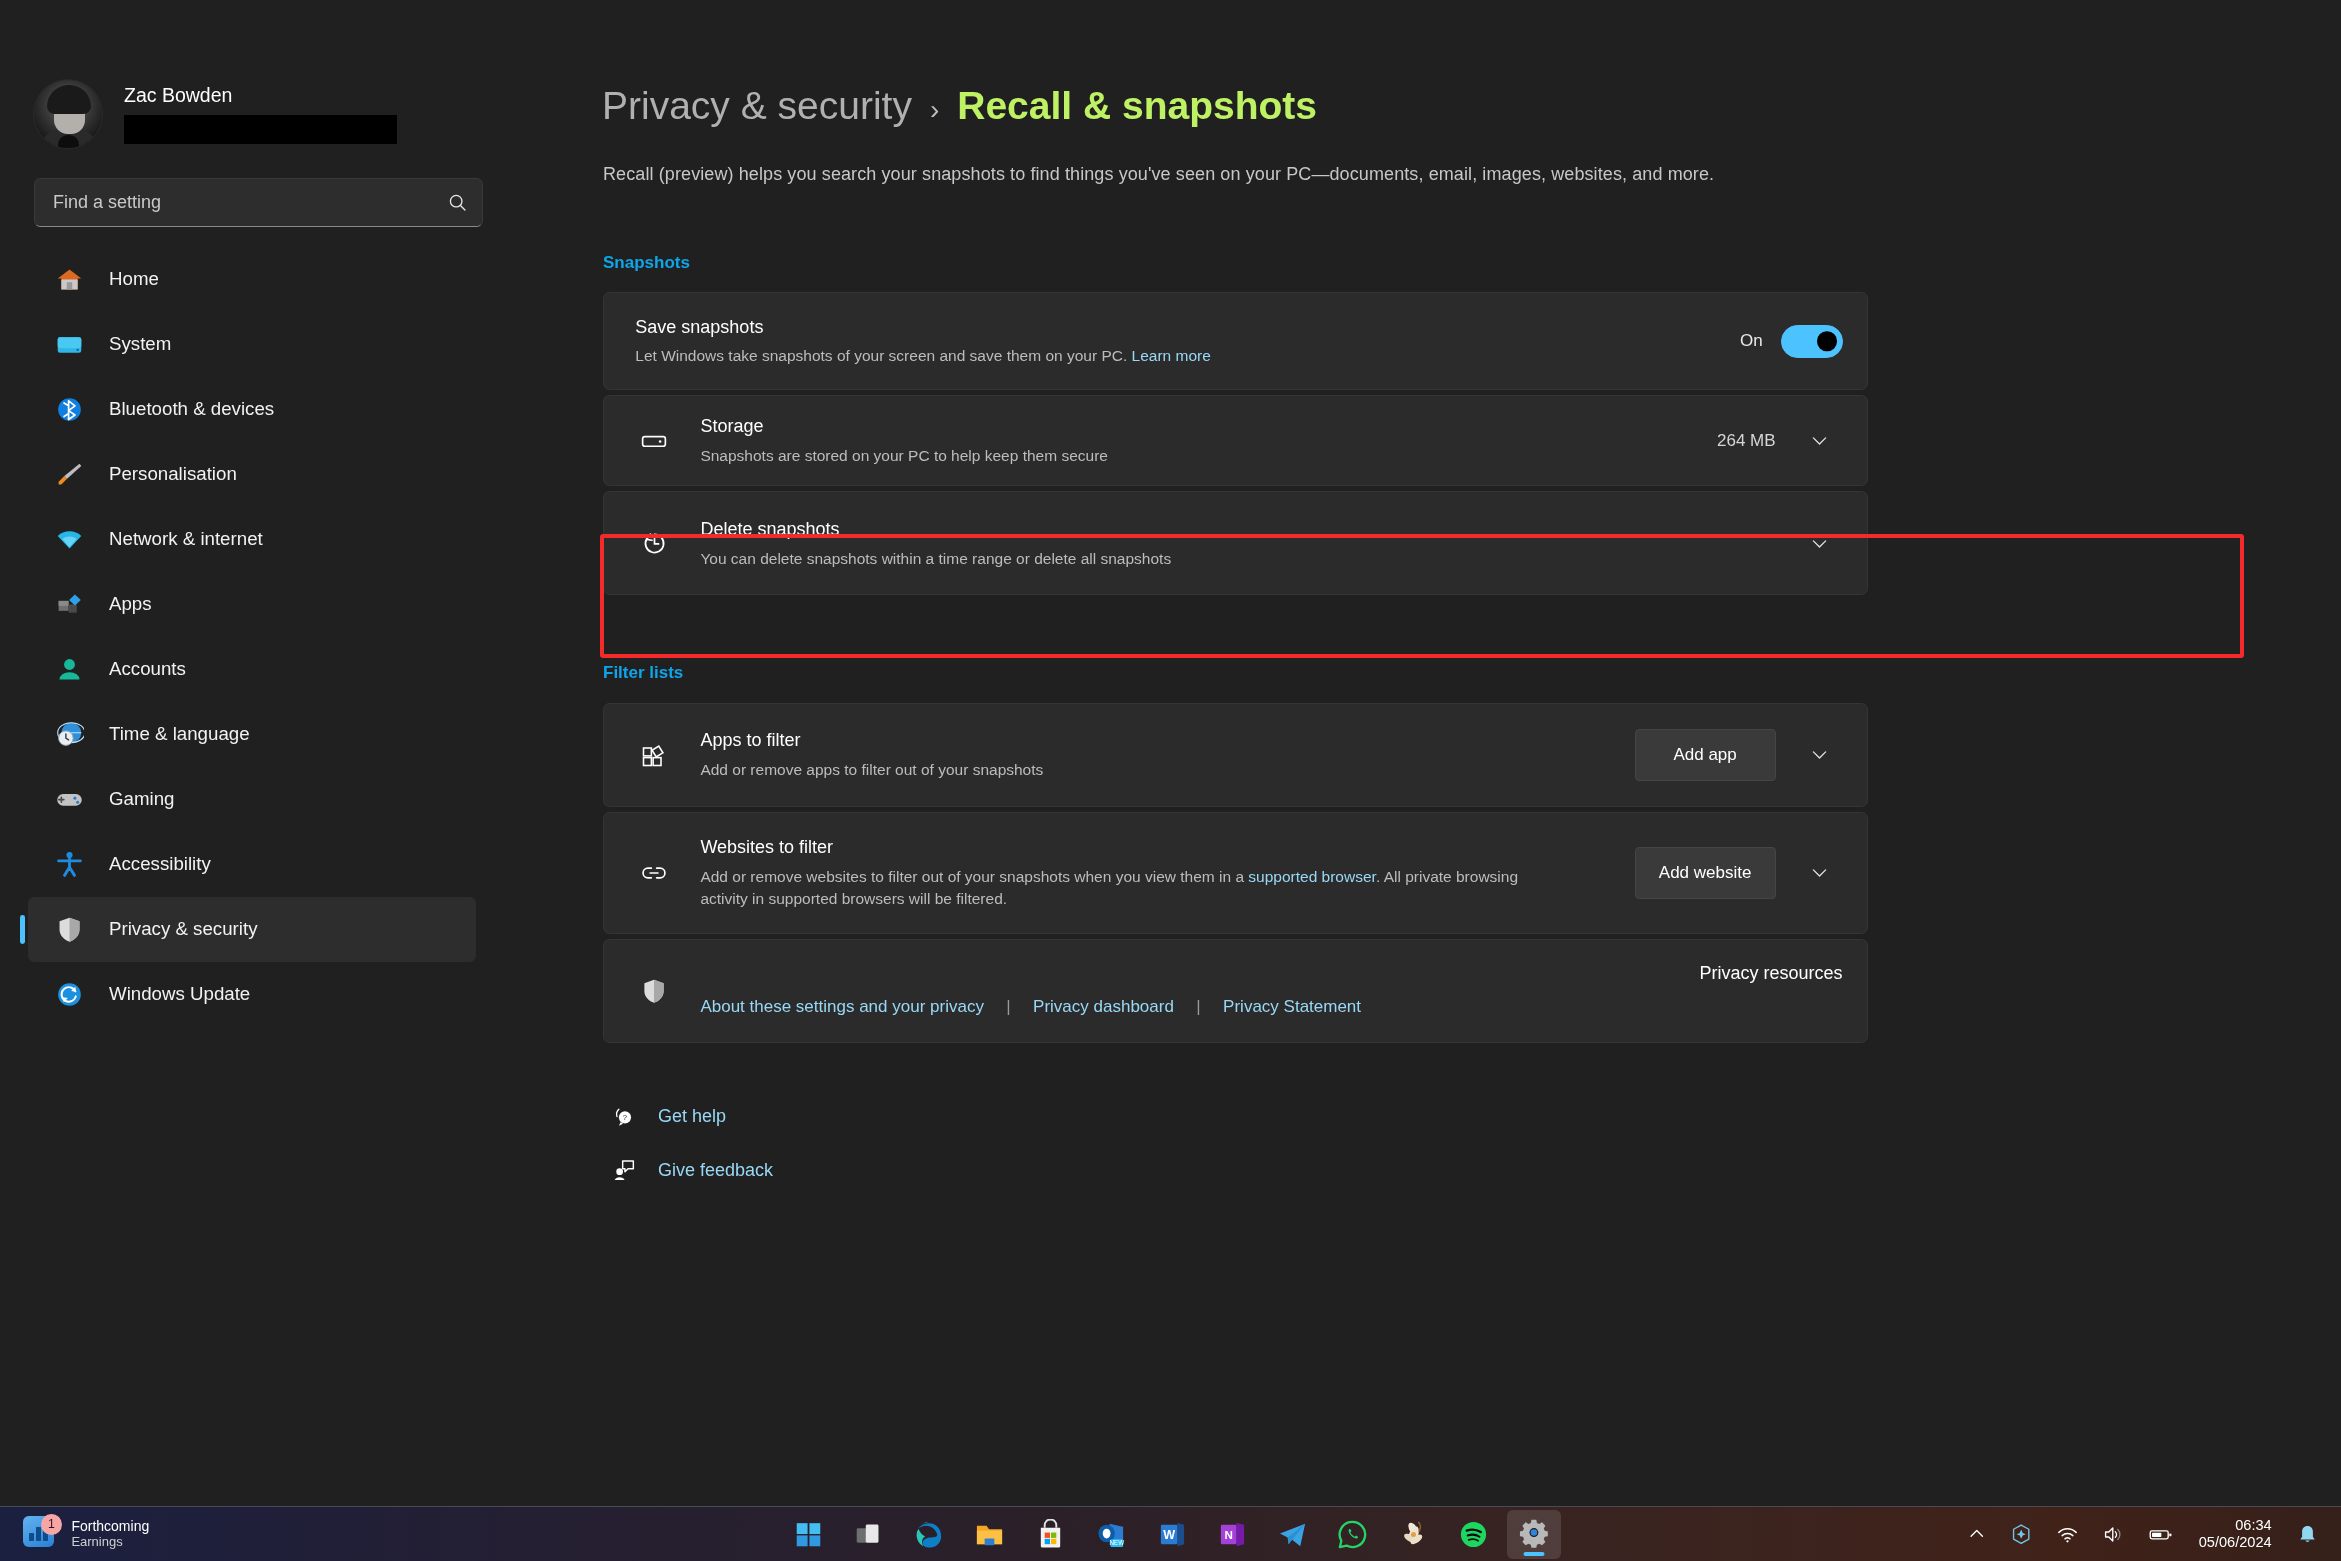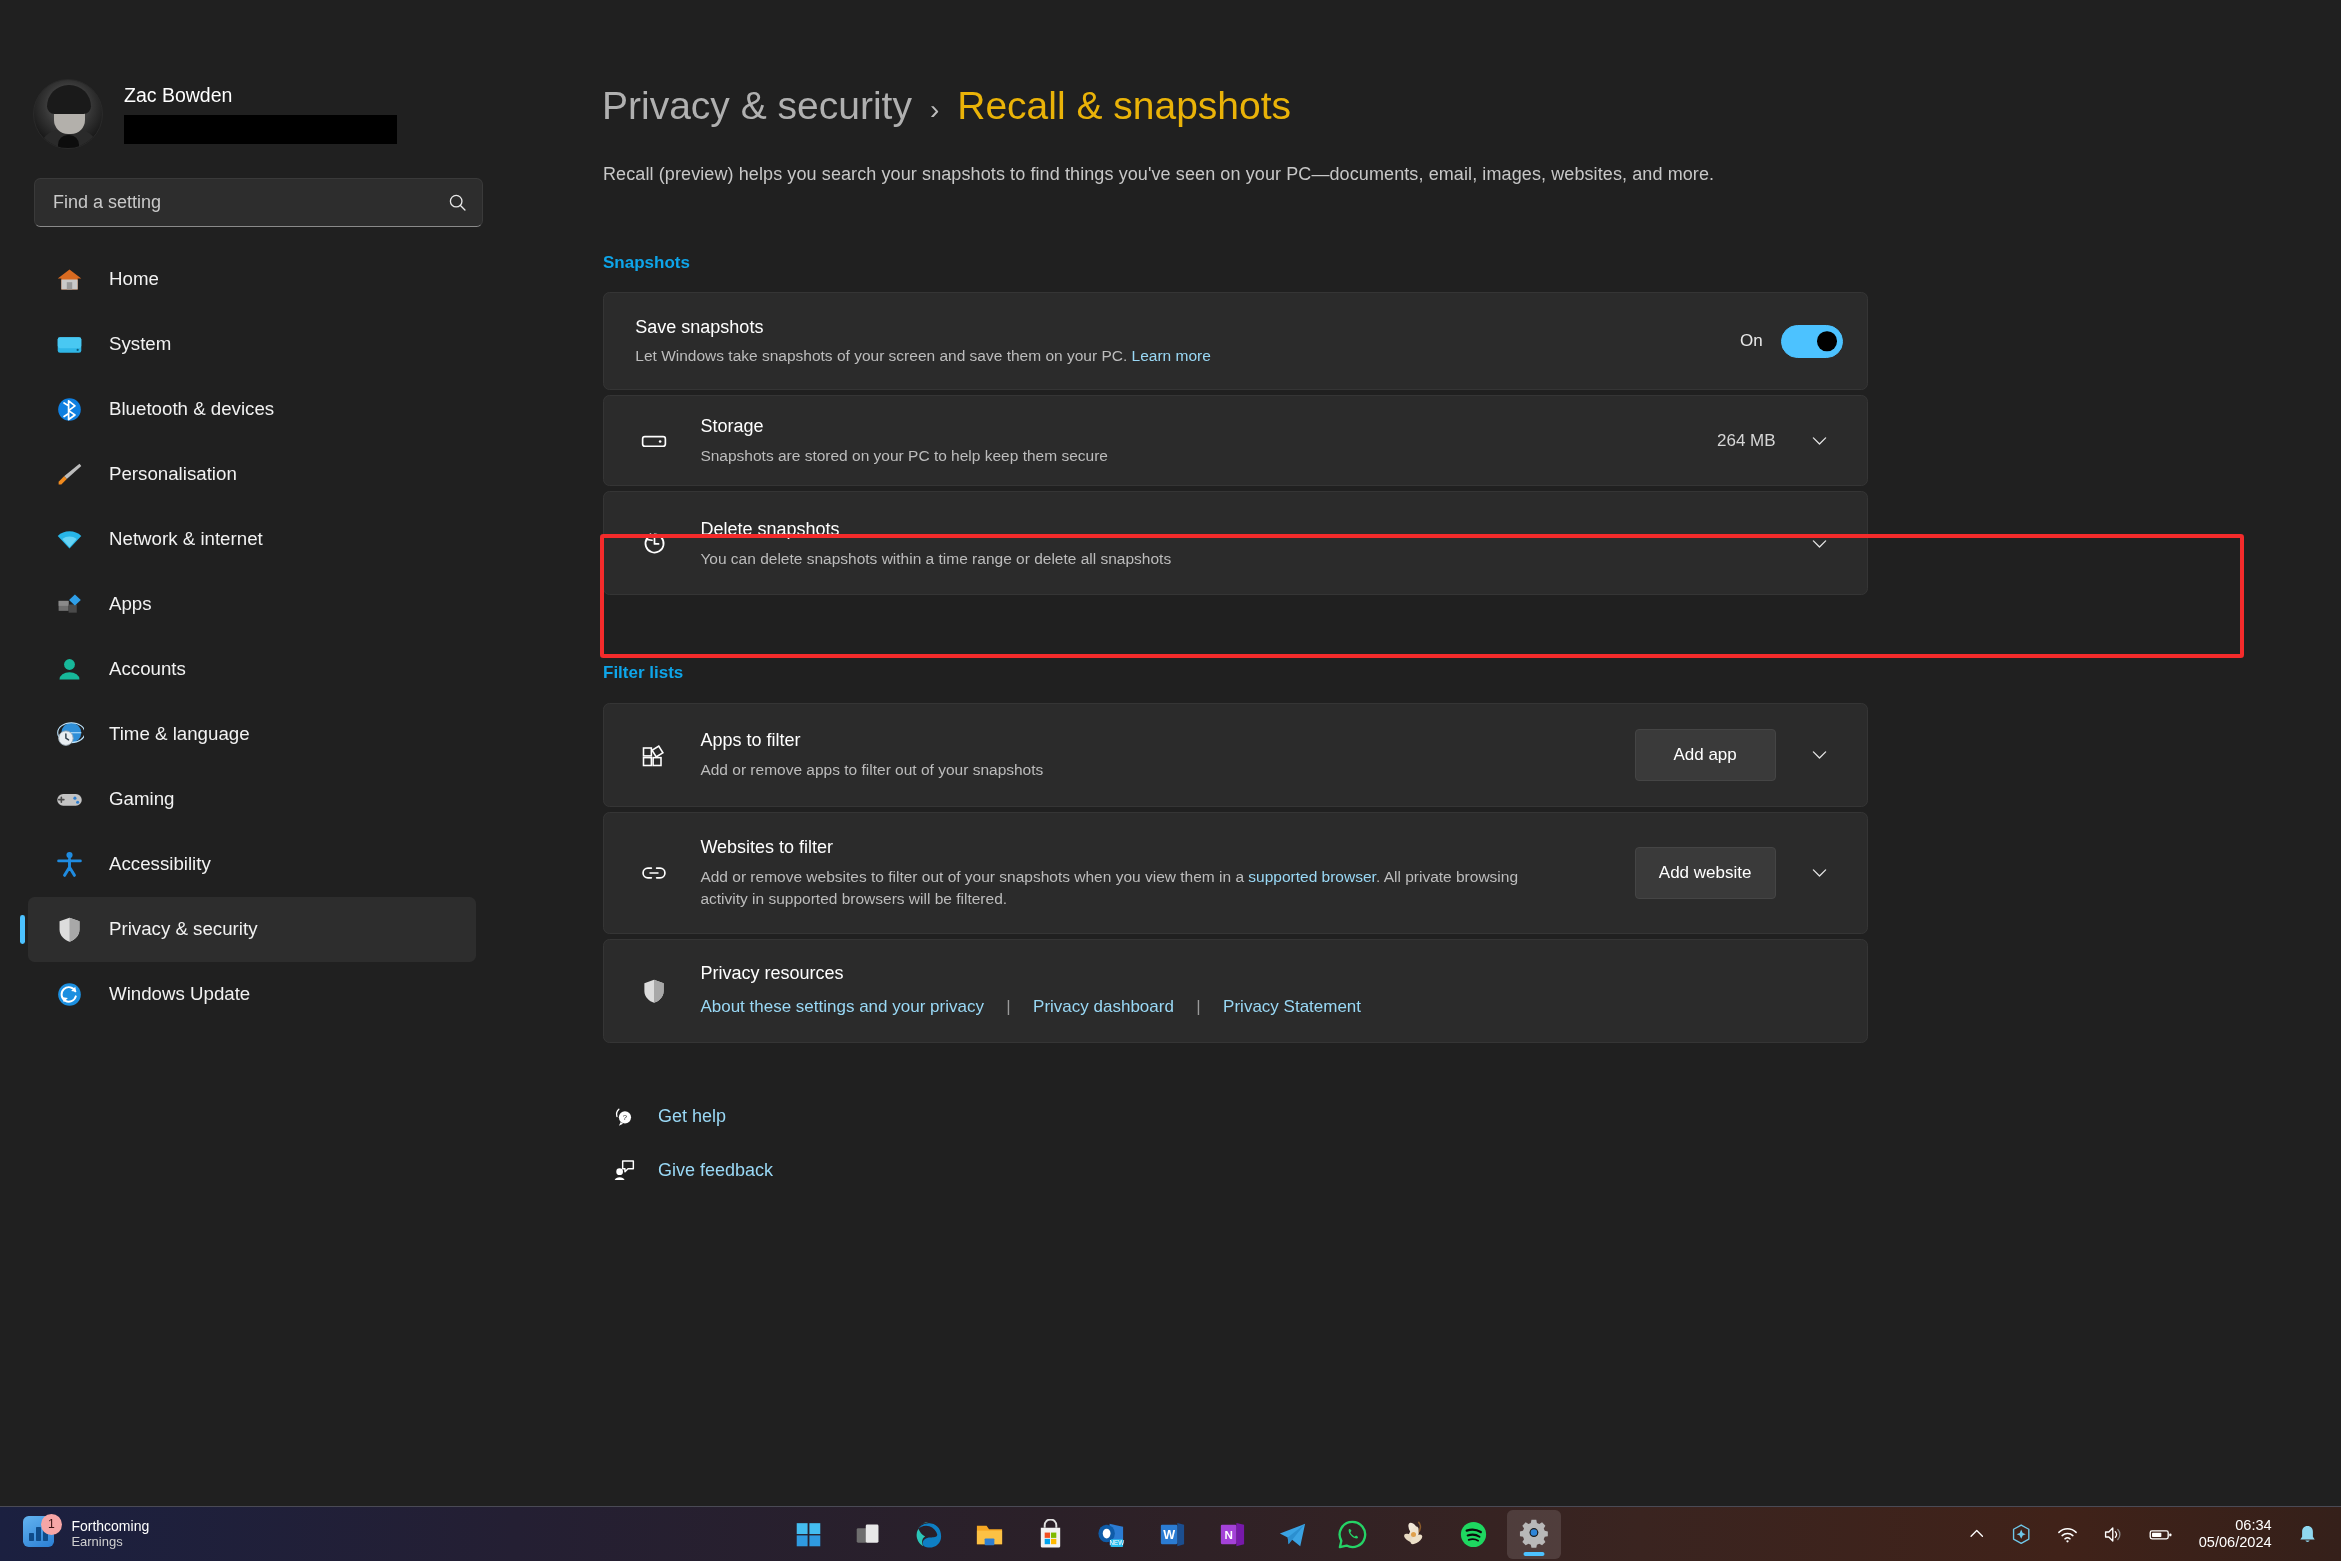"Recall & snapshots" .bc-current { color: #eab308 -> #bef264; font-weight: 400 -> 700 }
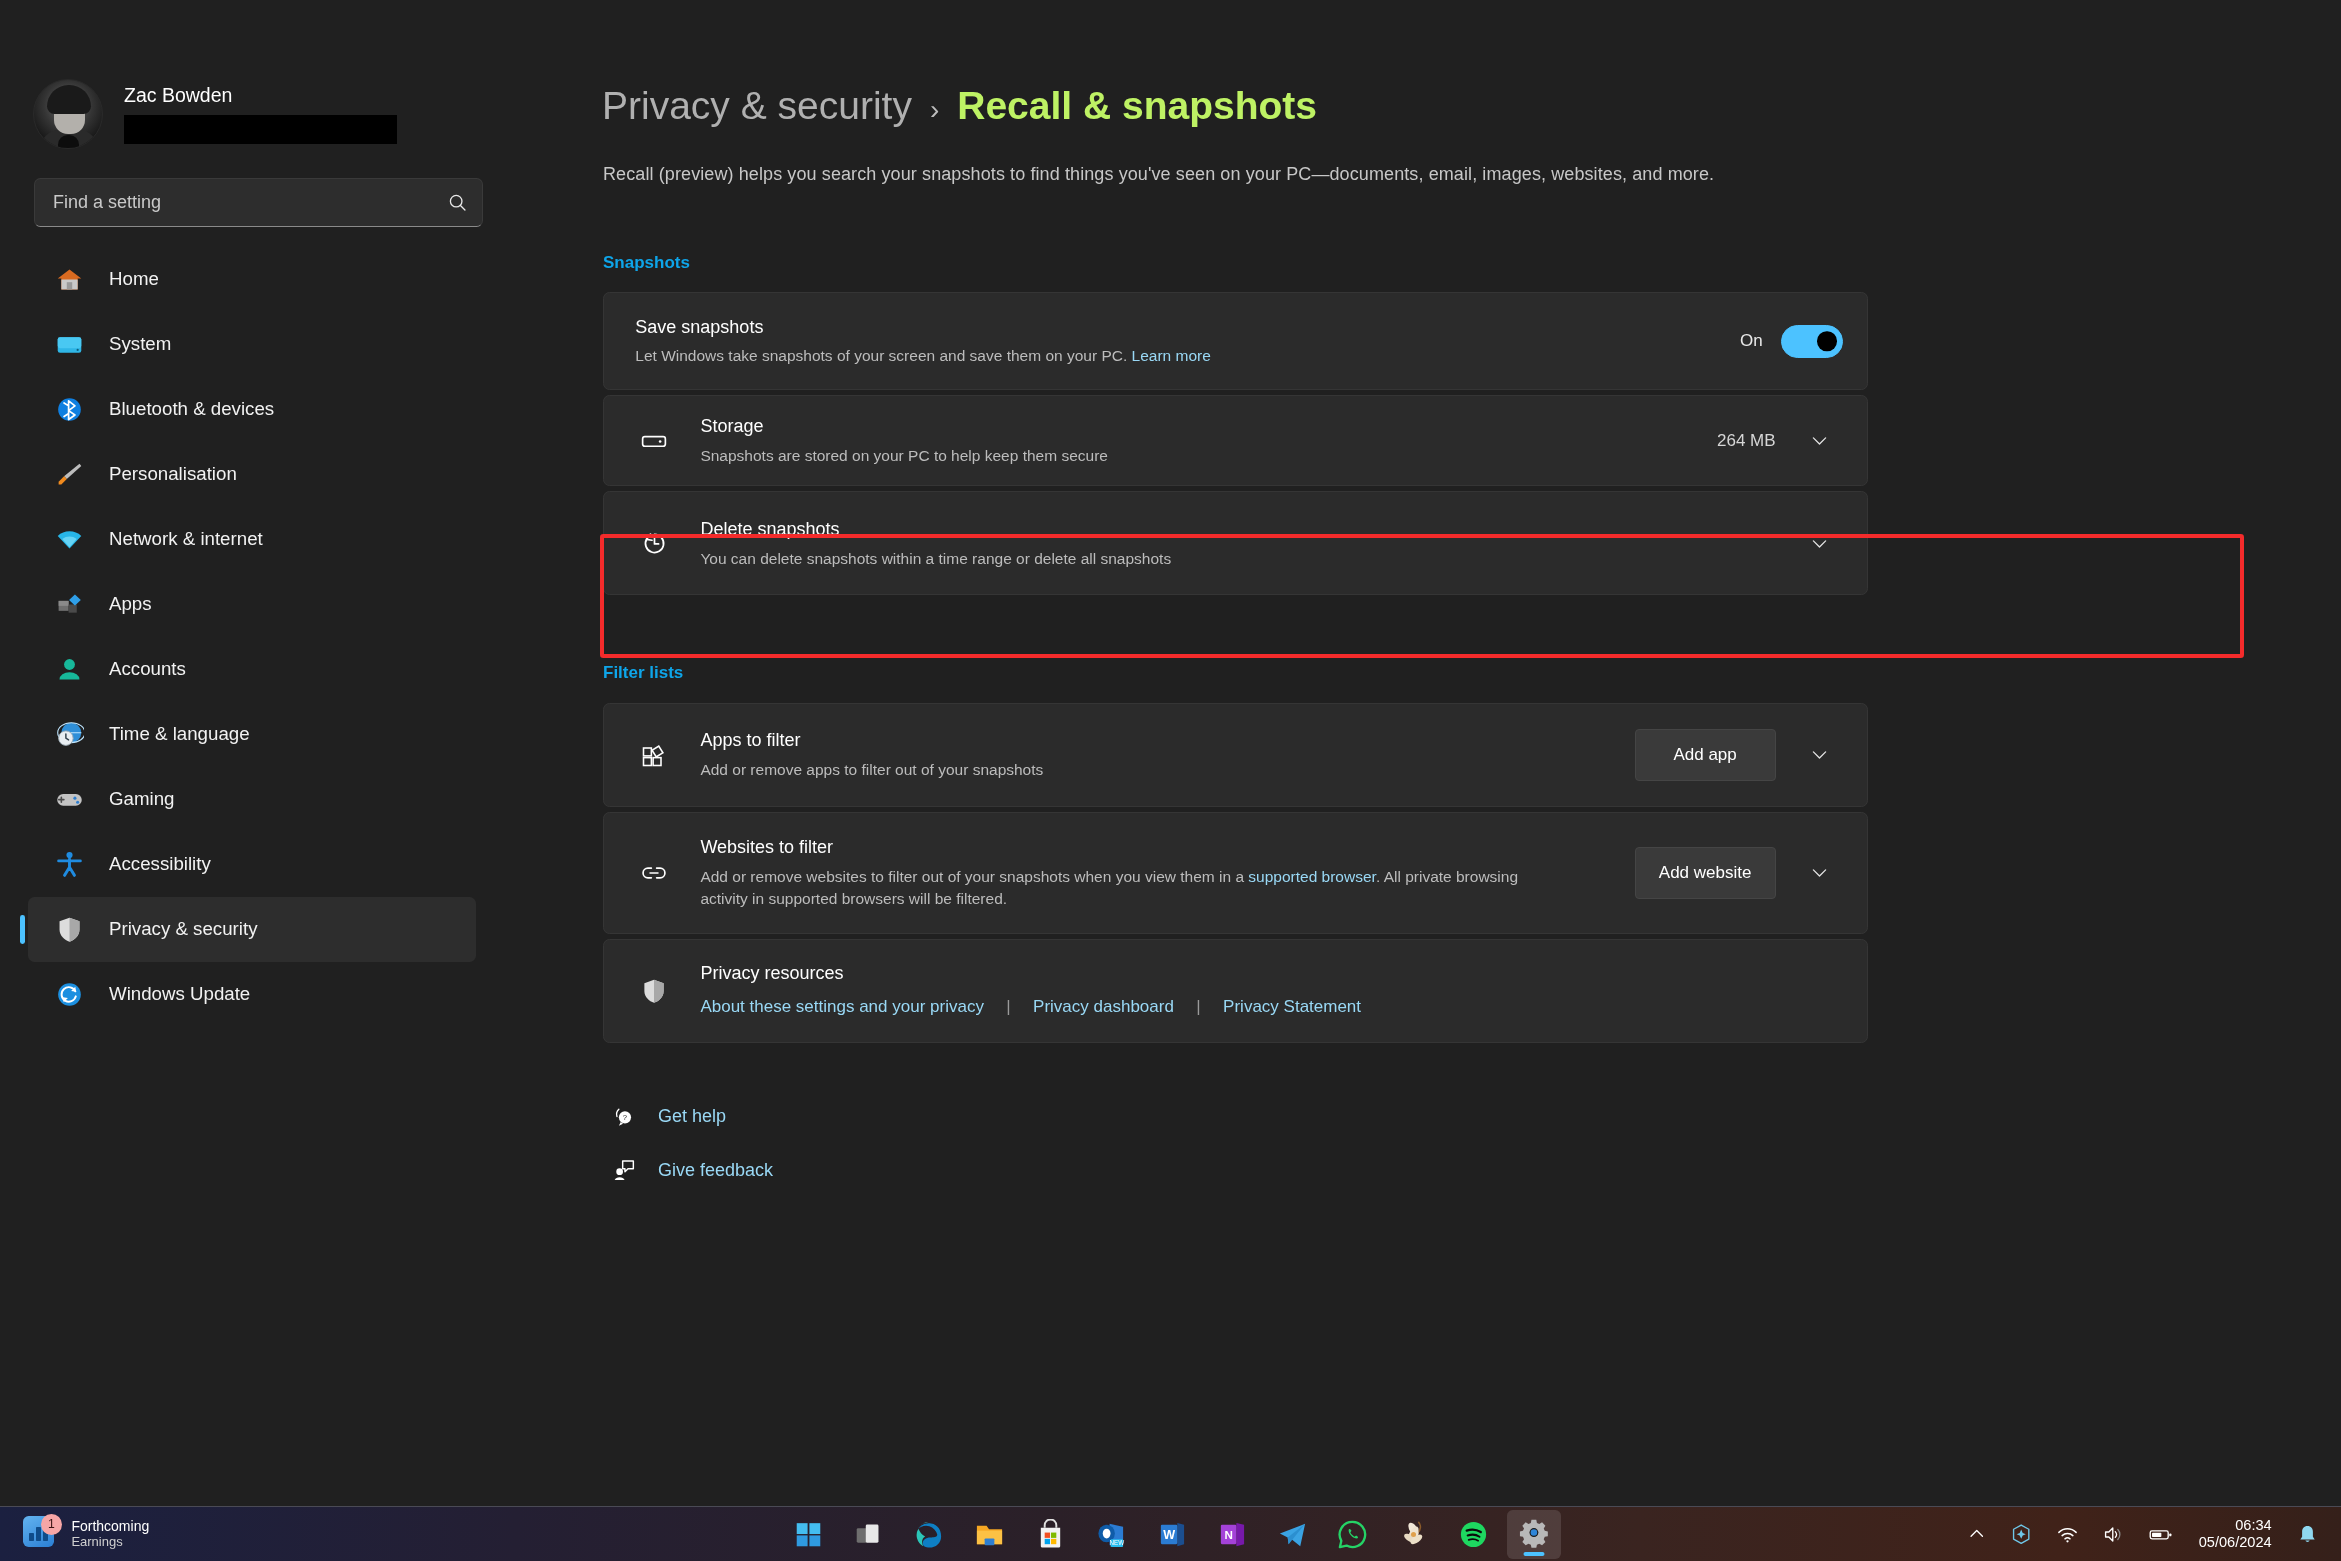"Privacy resources" div.card { text-align: none -> right }
